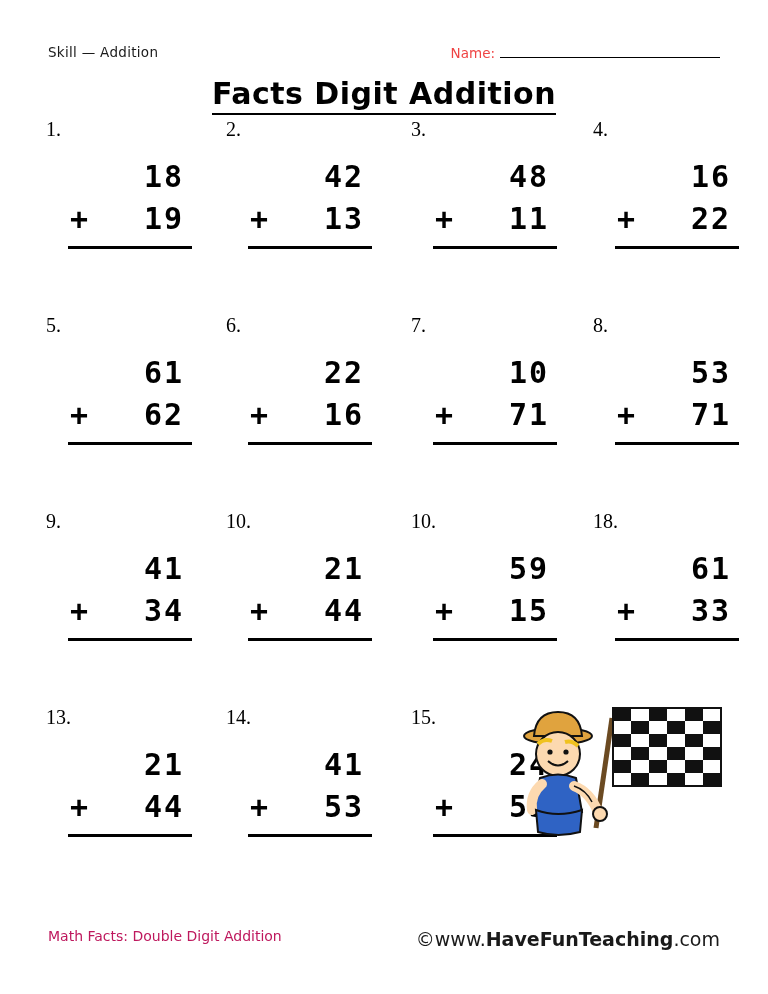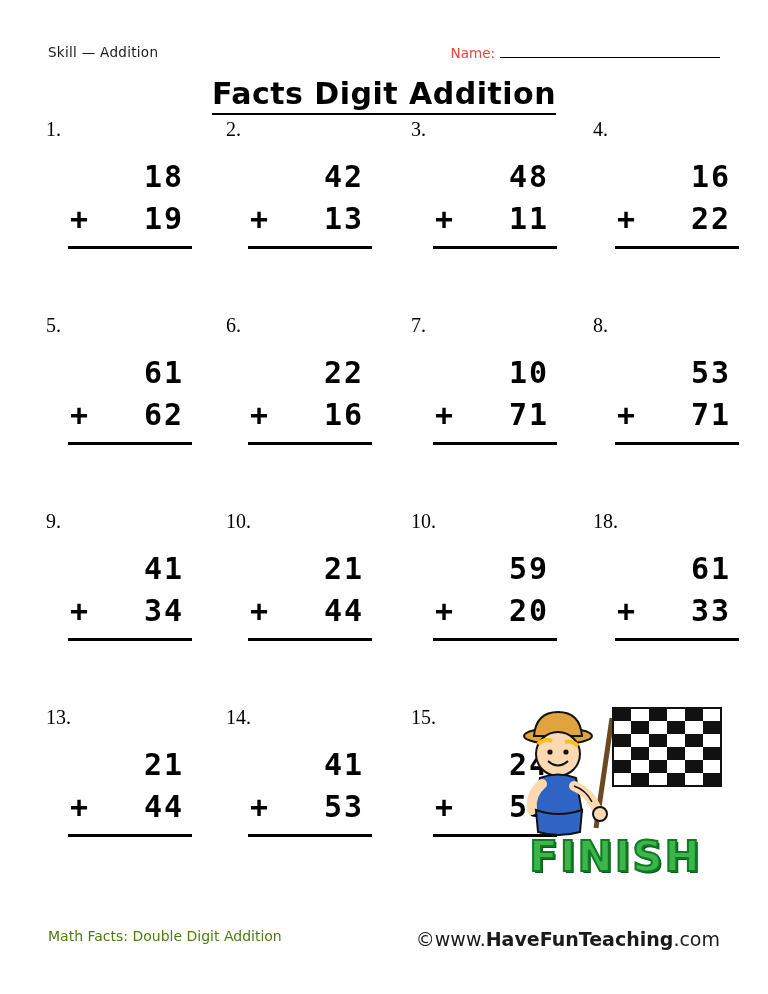"20" span { text: 20 -> 15 }
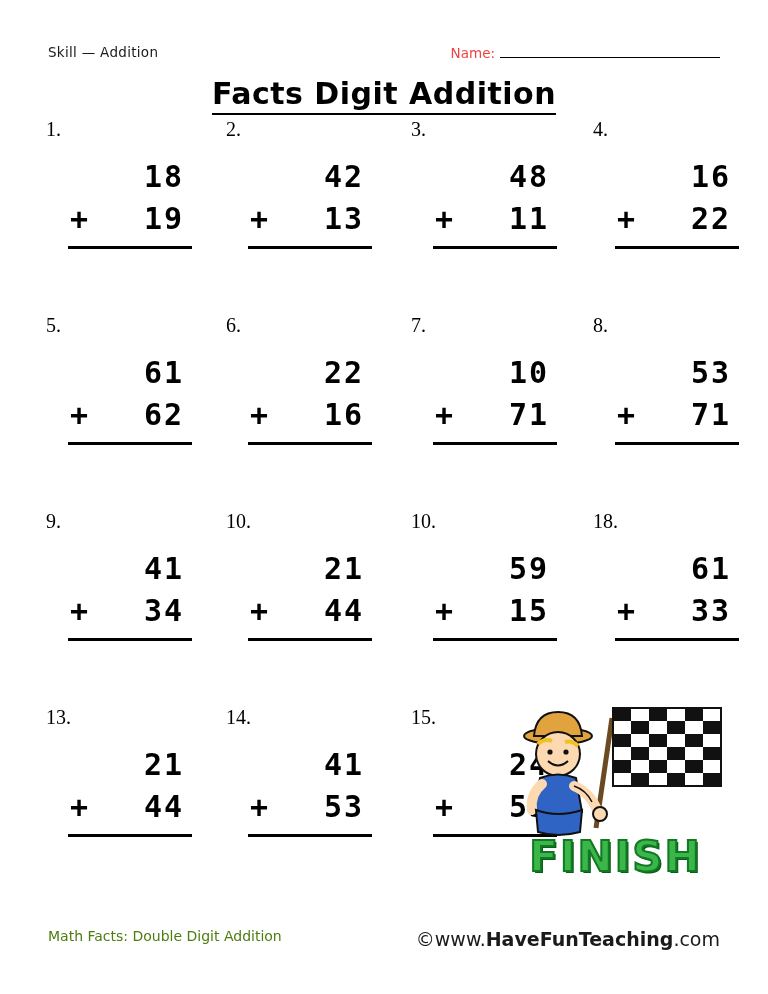"FINISH" div.finish-word { html: <div>FINISH</div> -> none }
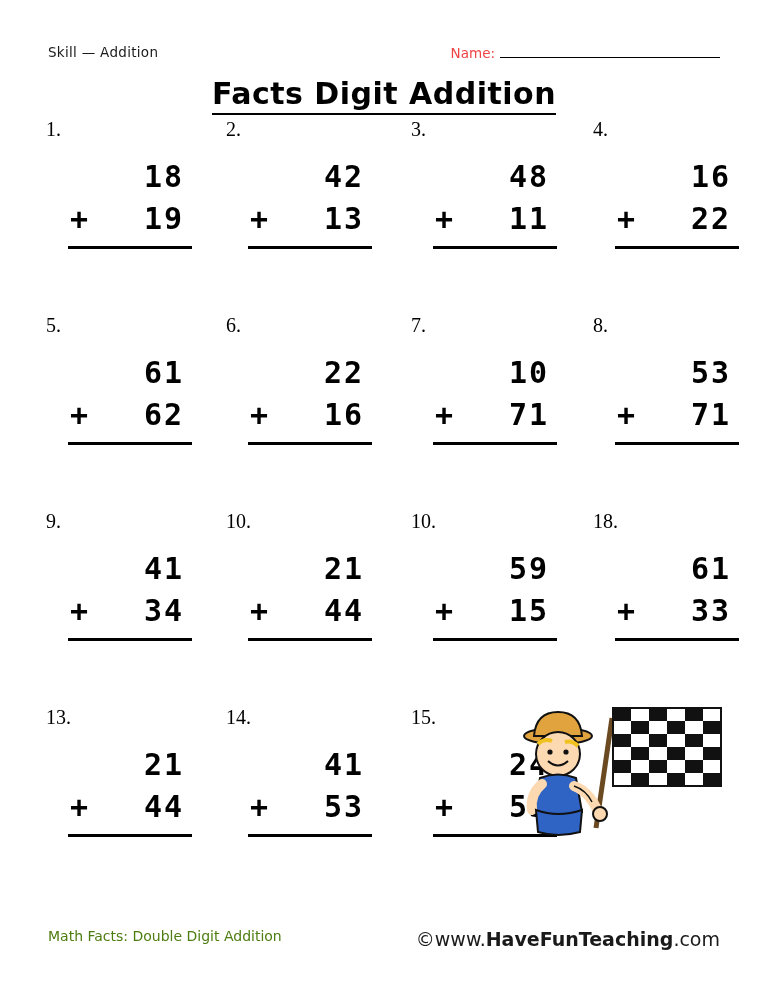"Math Facts: Double Digit Addition" .footer-left { color: #4d7c0f -> #be185d }
